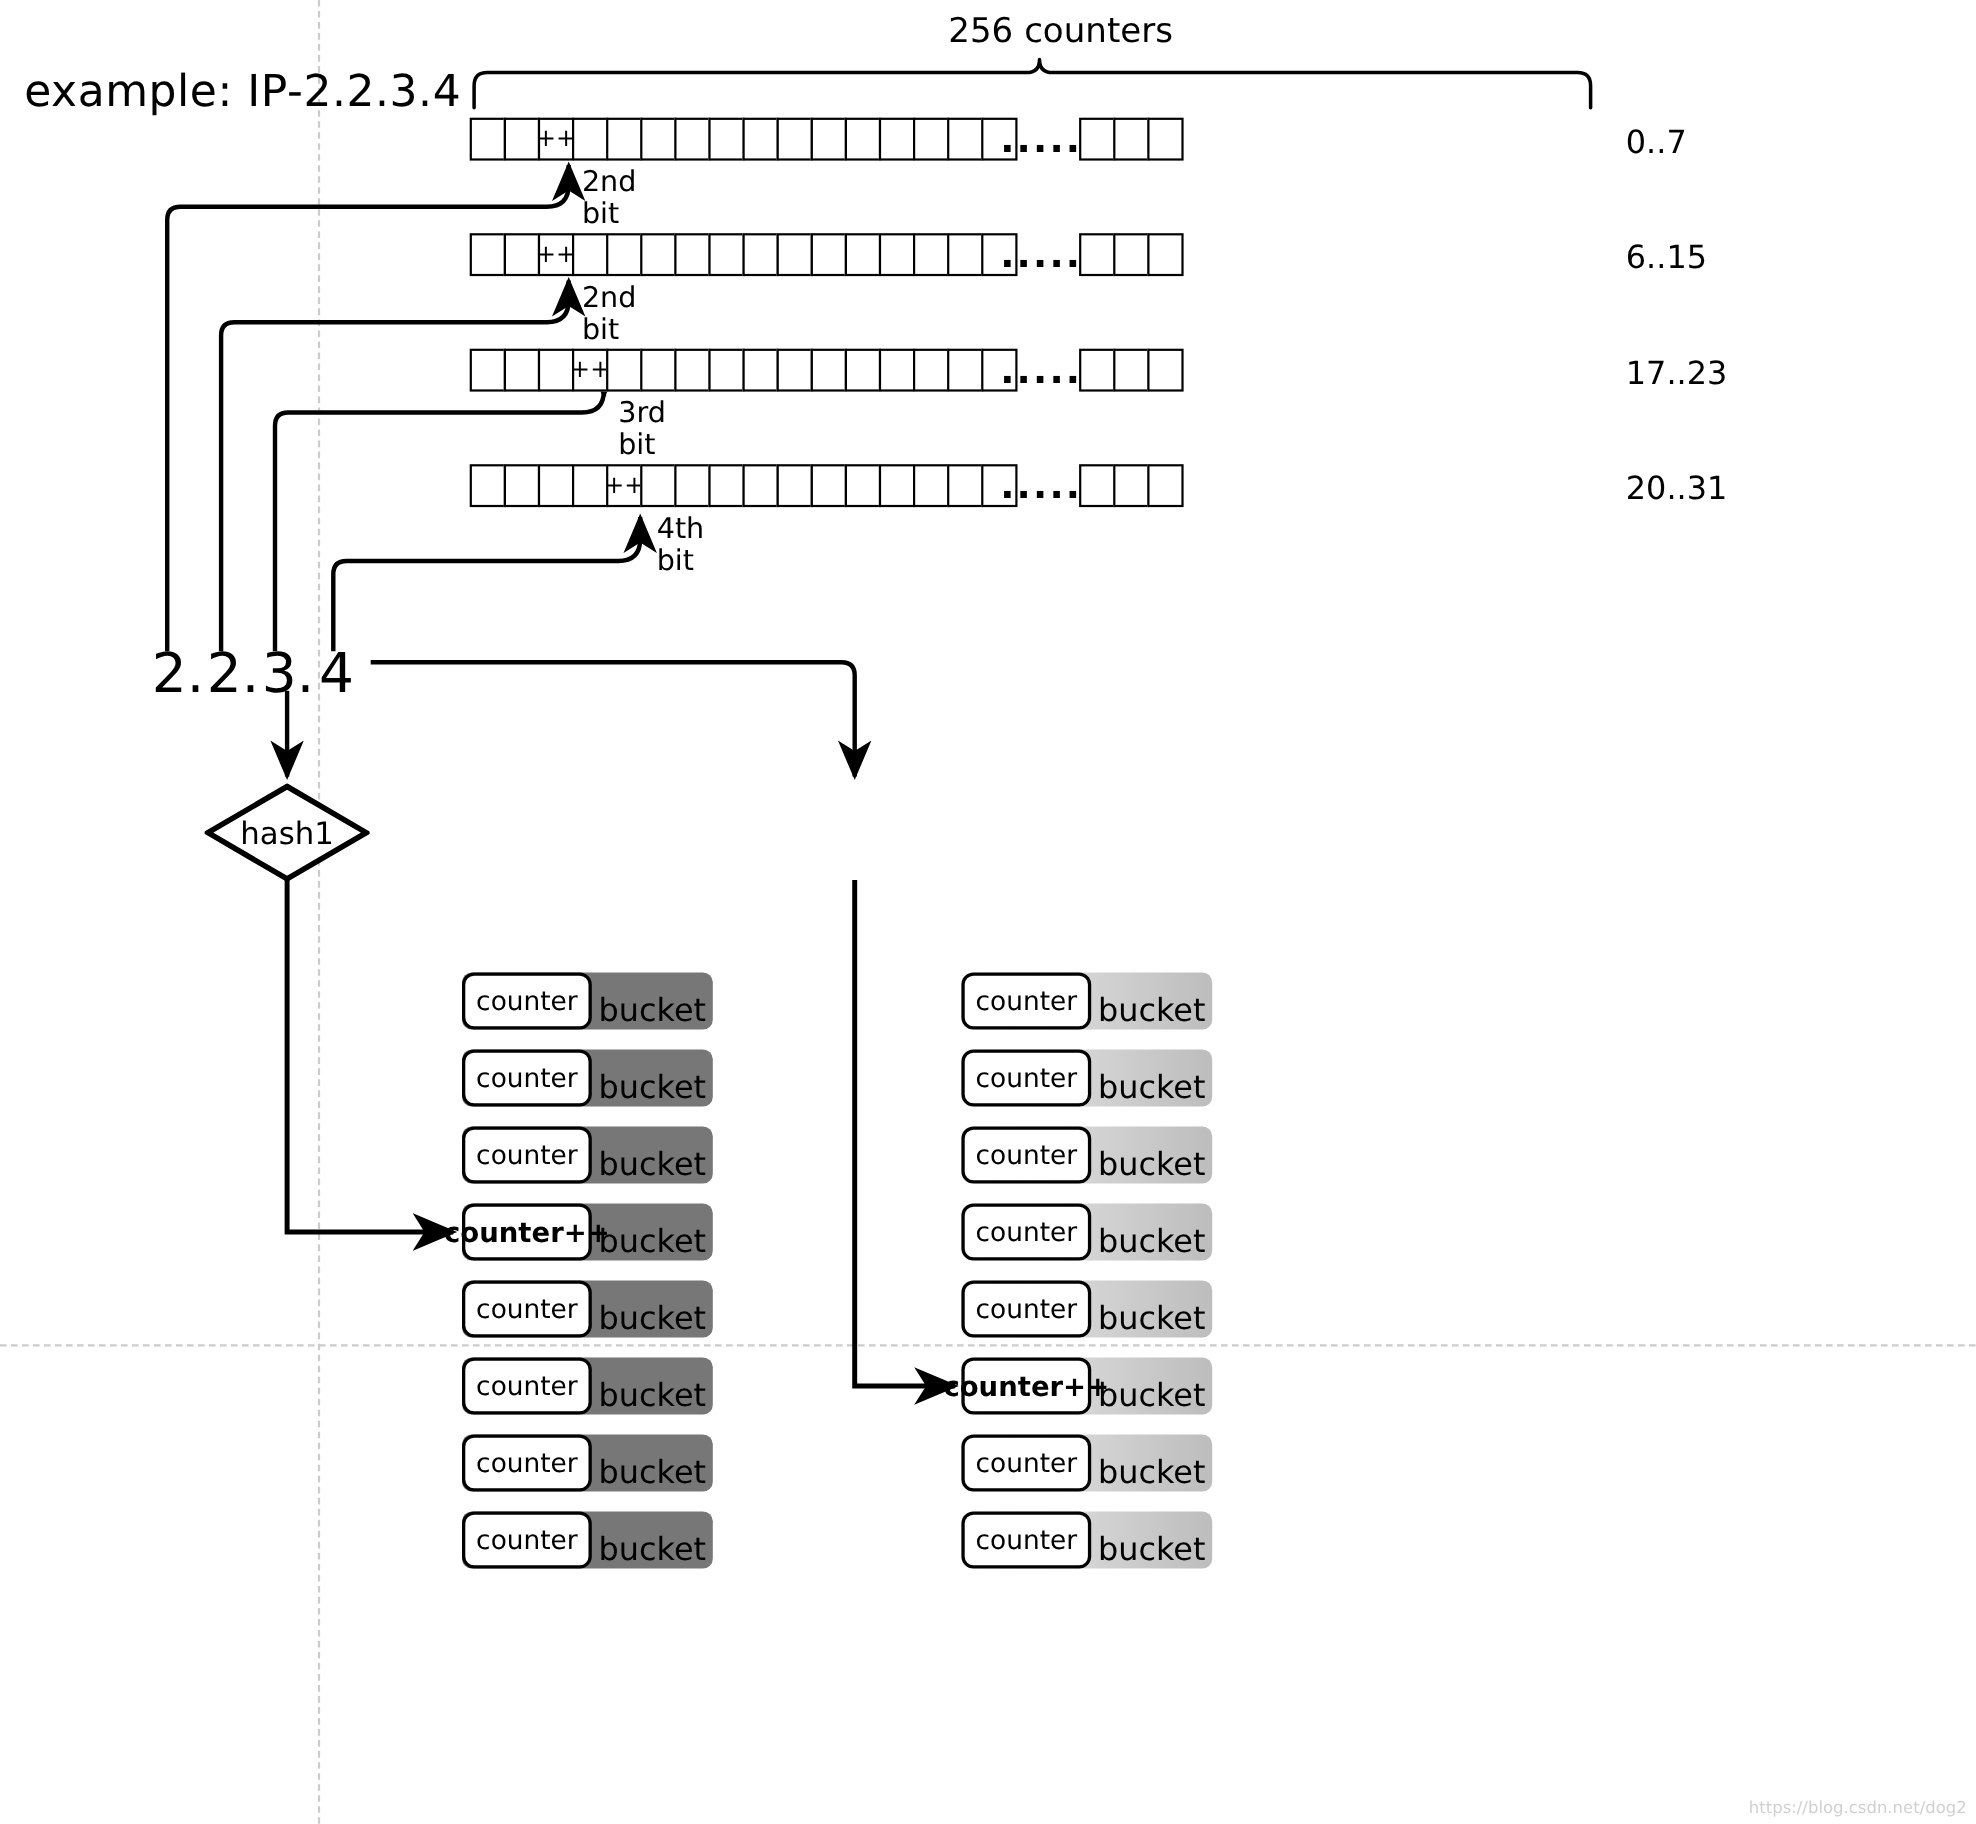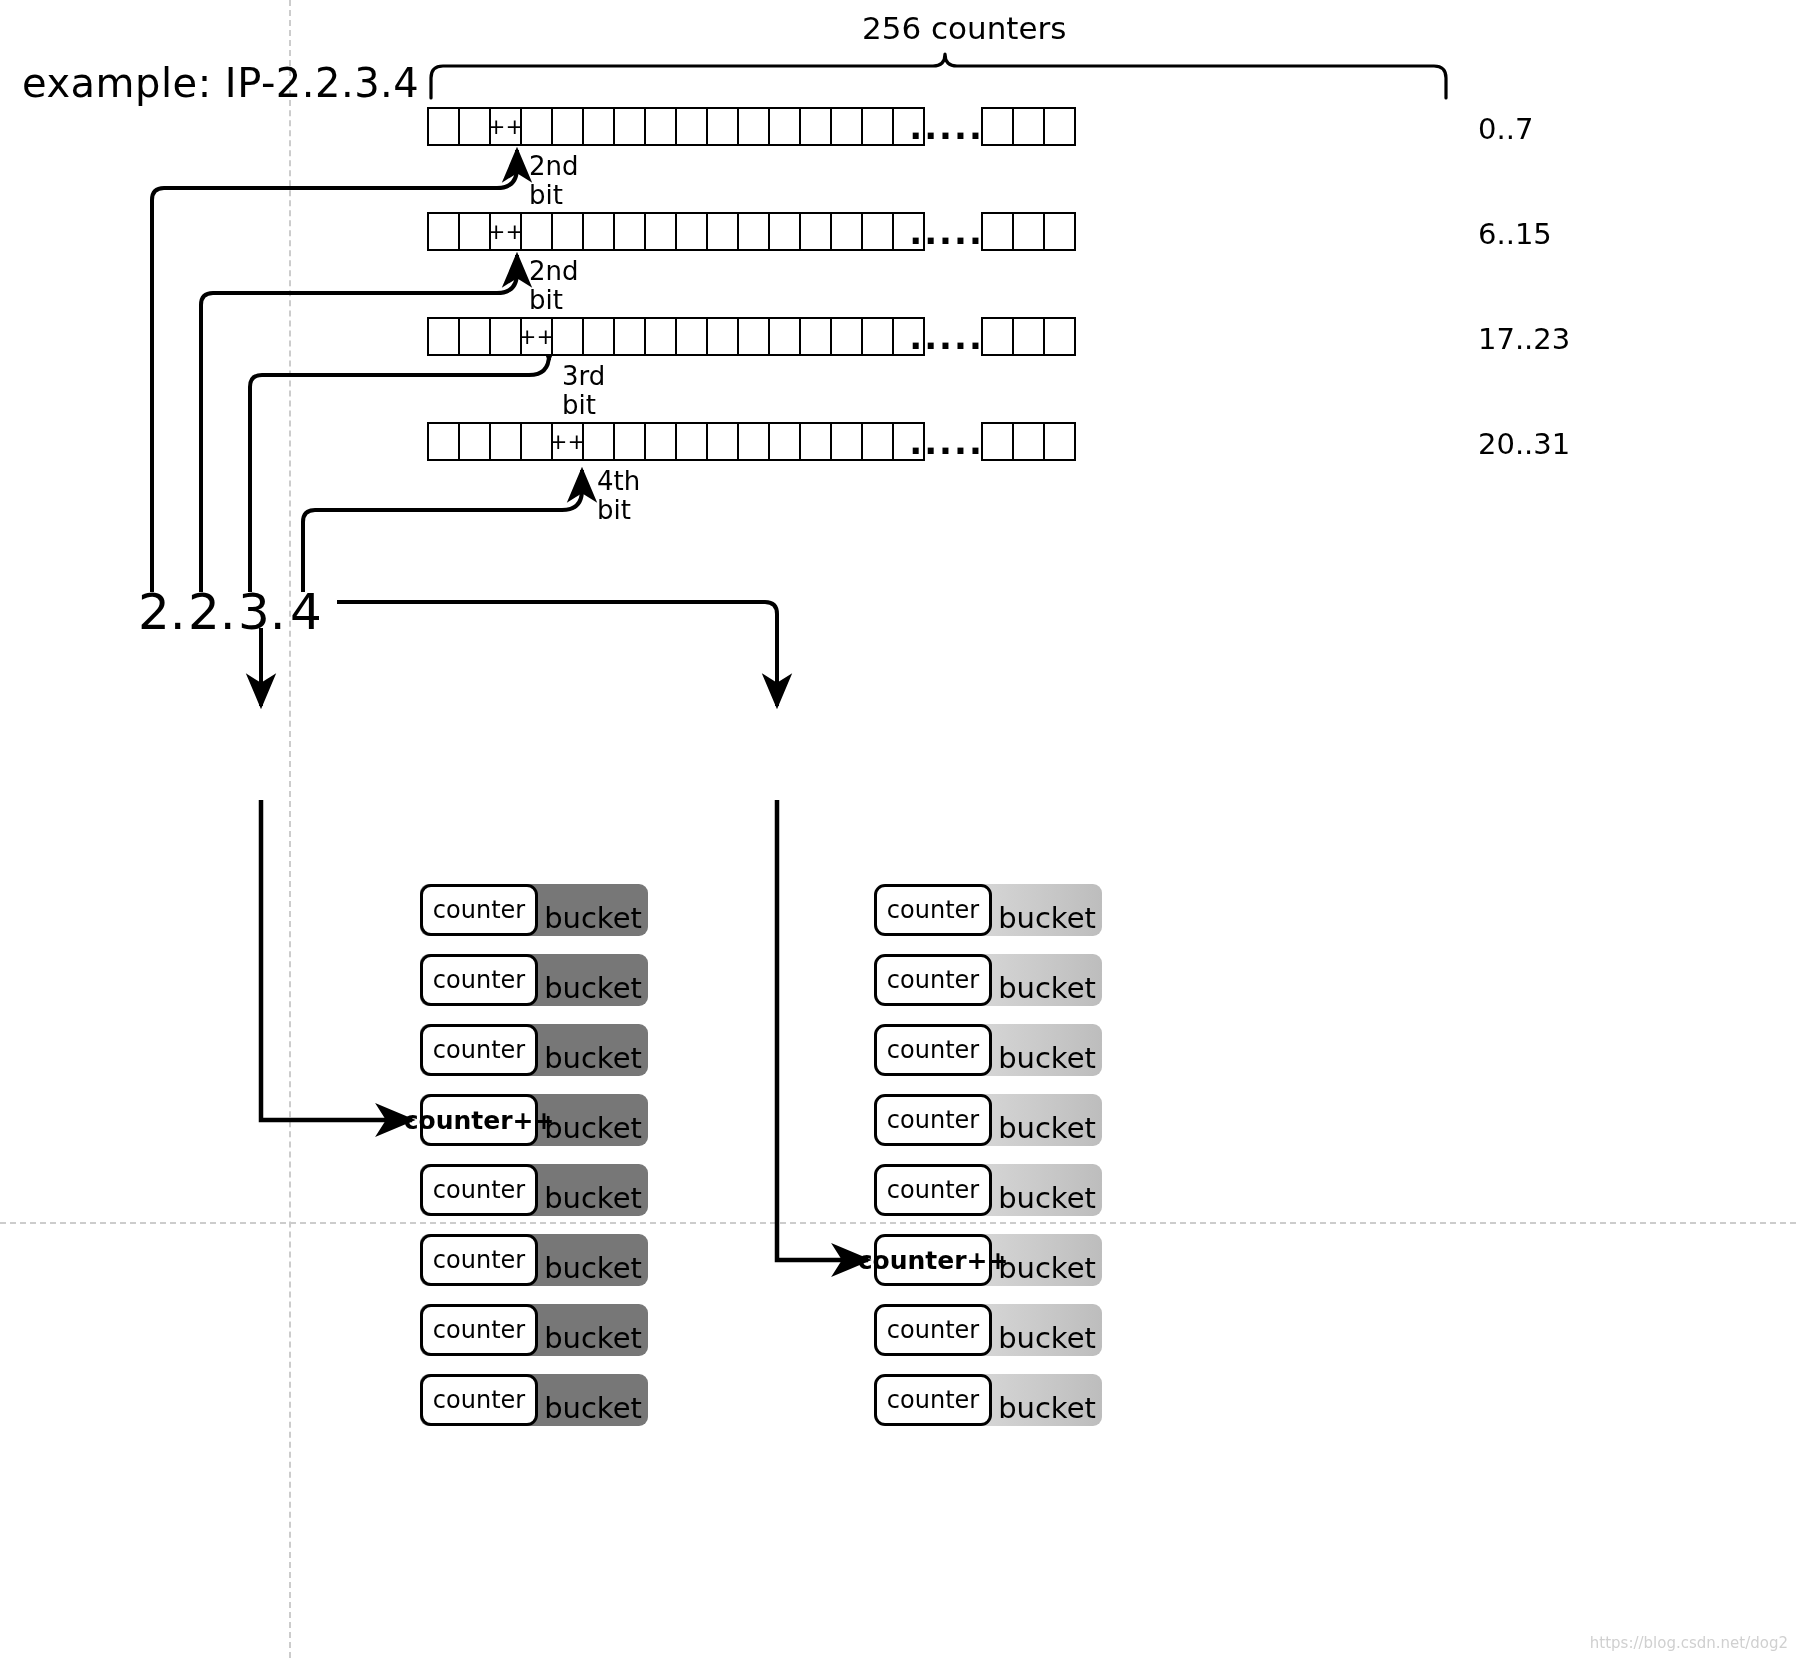"hash1" div.diamond { html: none -> <div> <svg> <polygon></polygon> </svg> <div>hash1</div> </div> }
